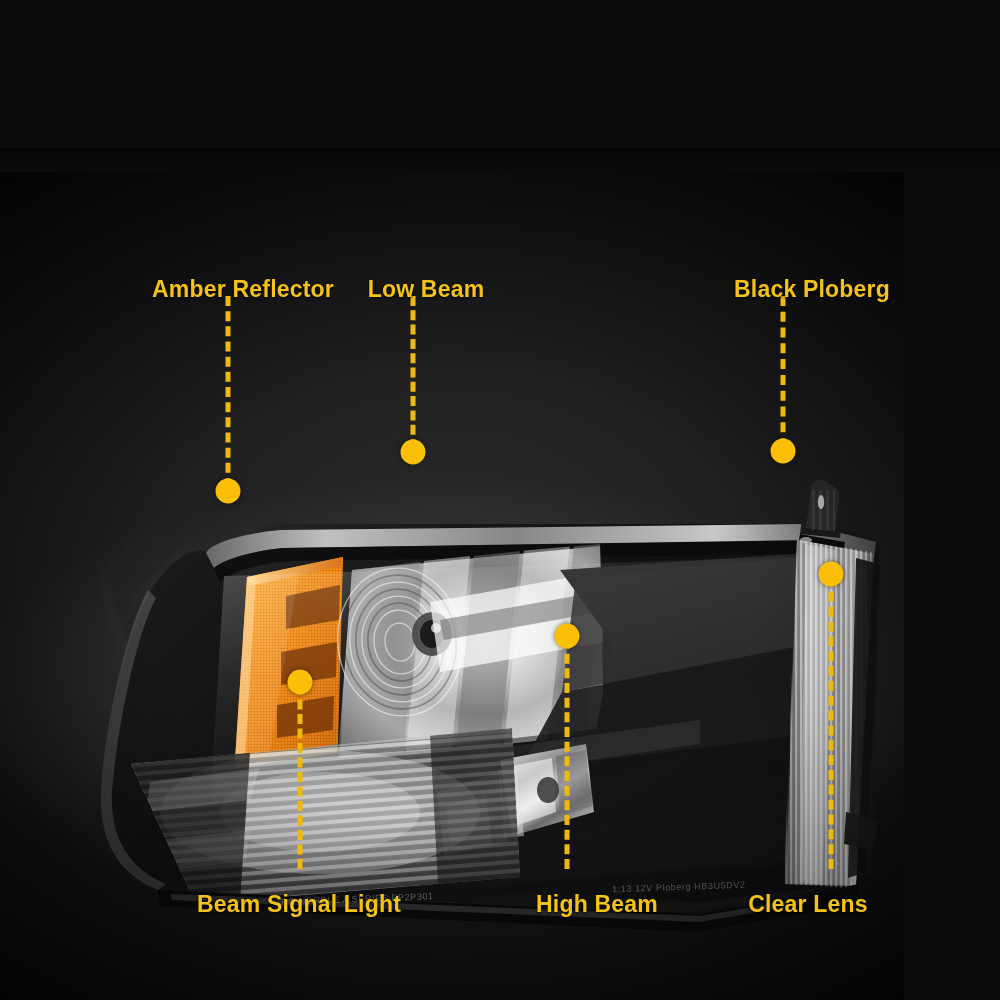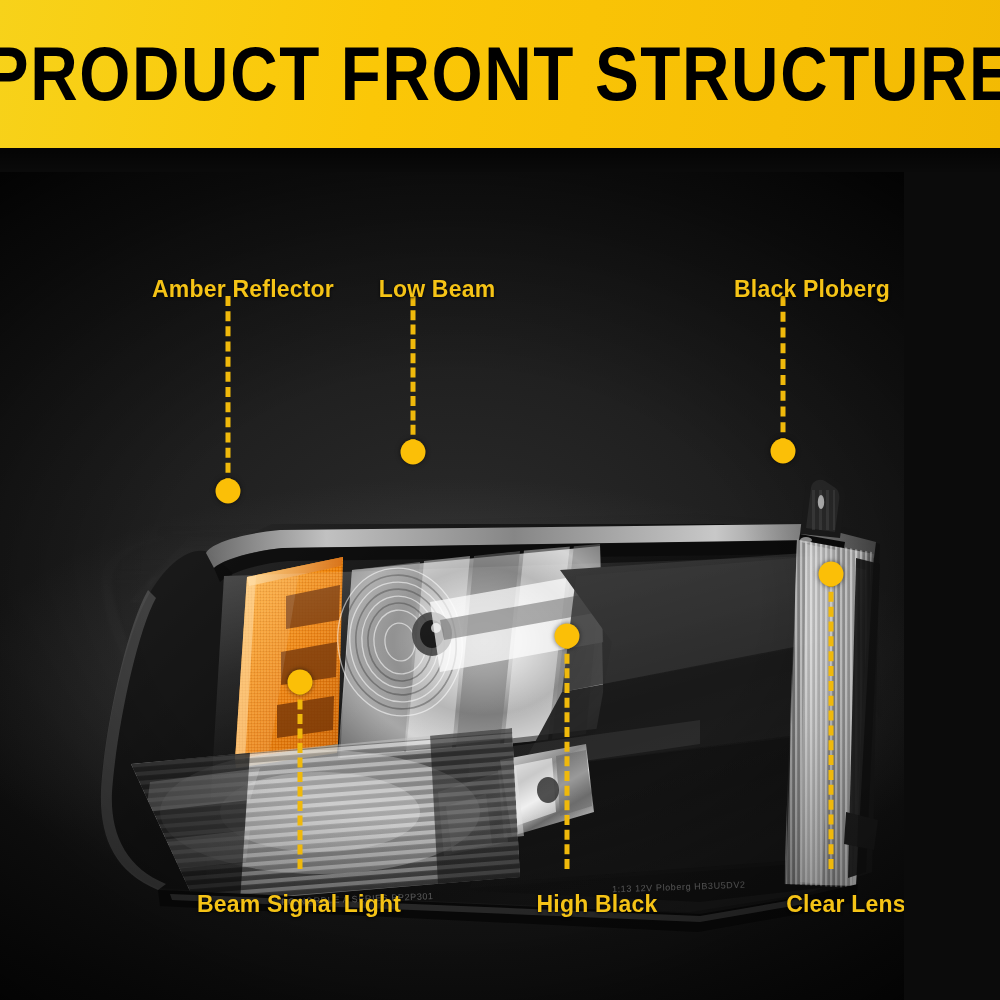"PRODUCT FRONT STRUCTURE" div { html: <div> <div>PRODUCT FRONT STRUCTURE</div> </div> -> none }
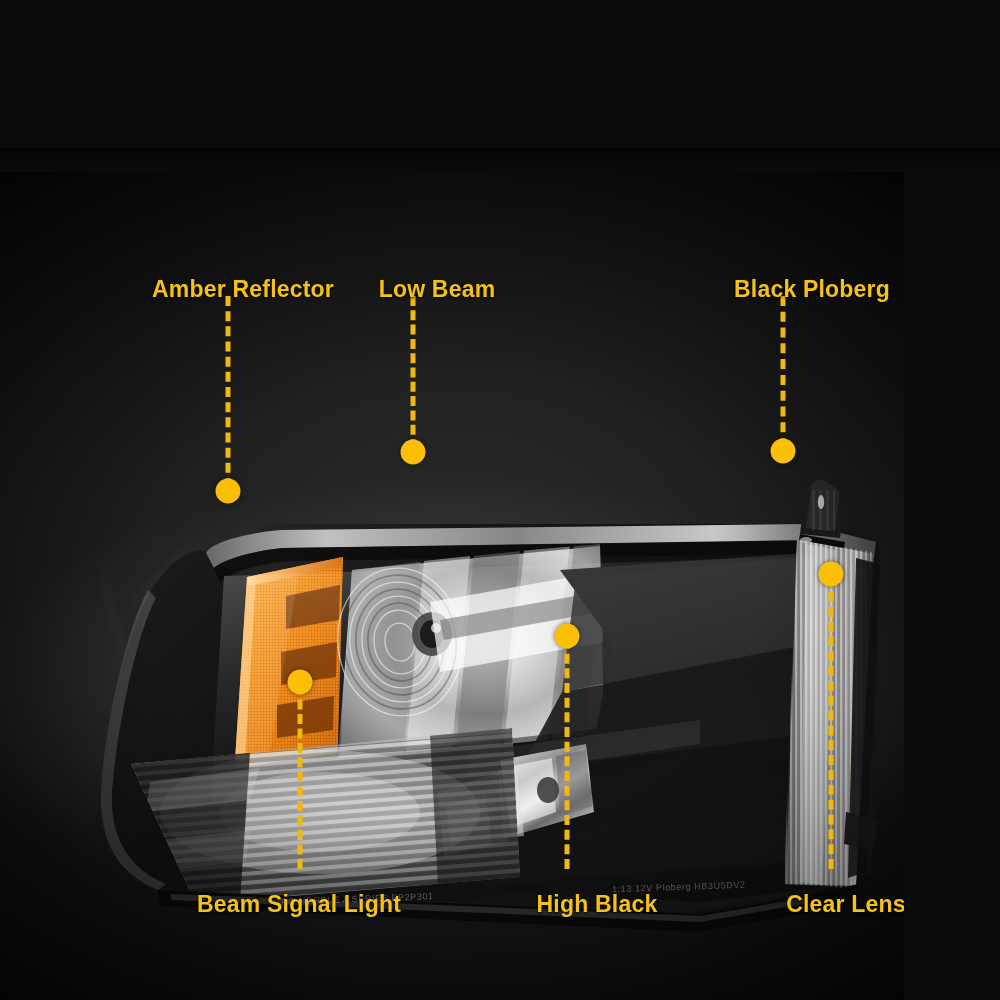"Low Beam" div.clabel { left: 437px -> 426px }
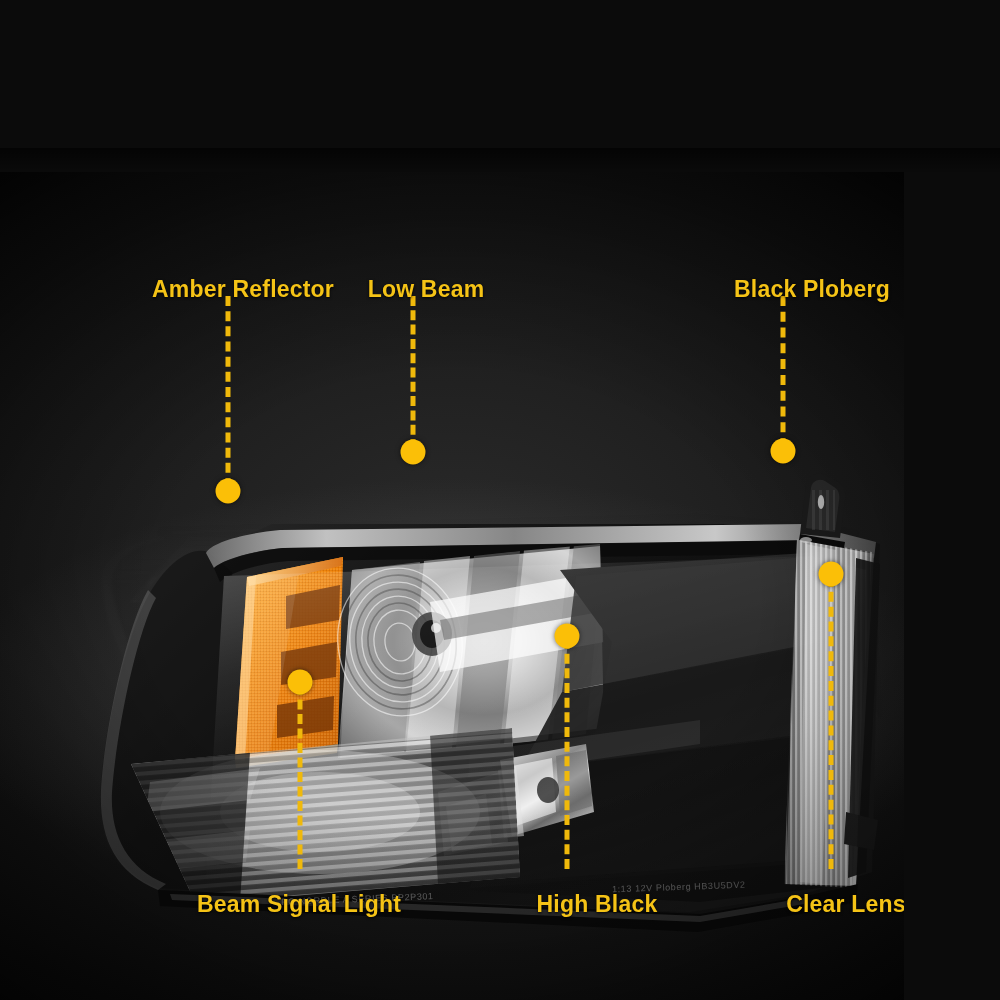"High Black" div.clabel { text: Black -> Beam }
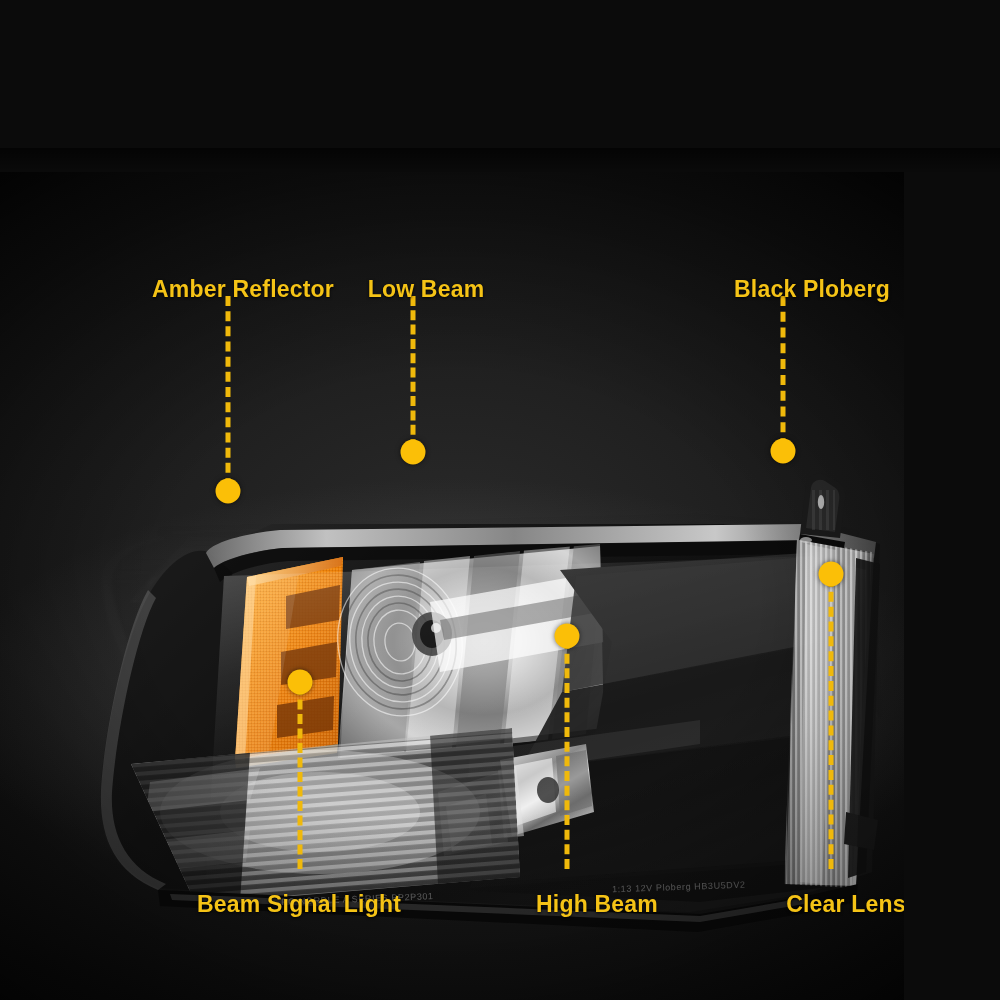"Clear Lens" div.clabel { left: 846px -> 808px }
